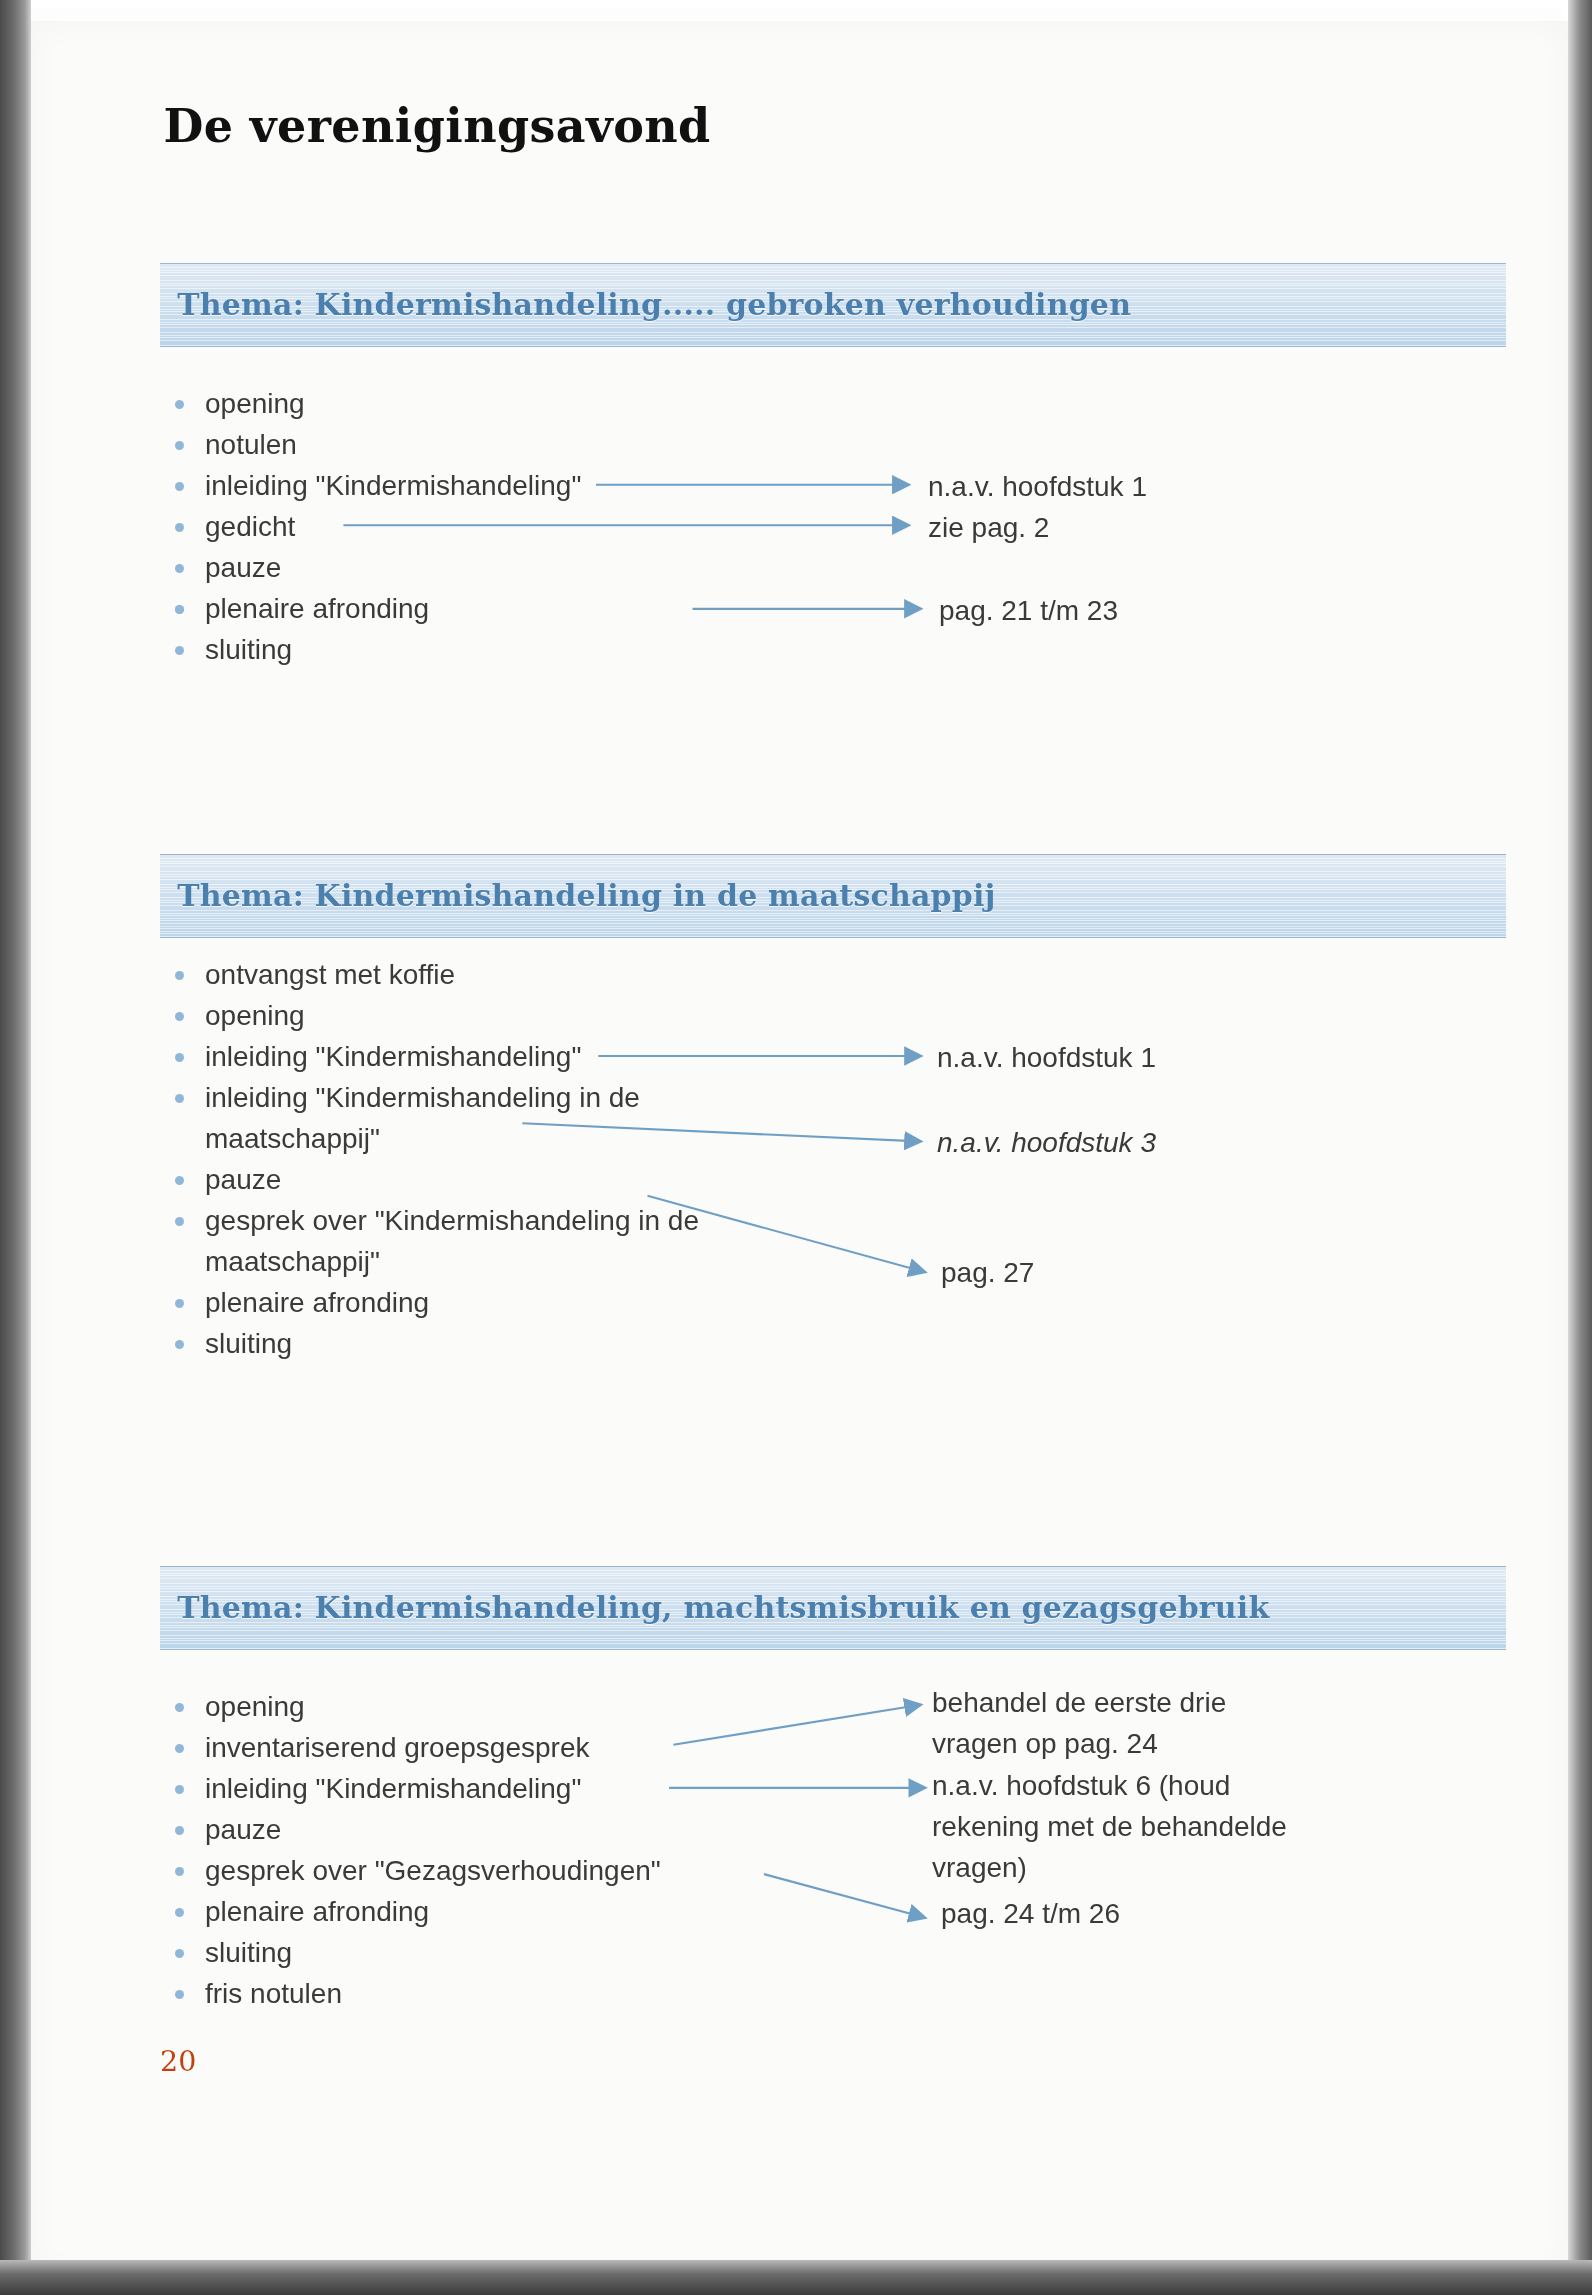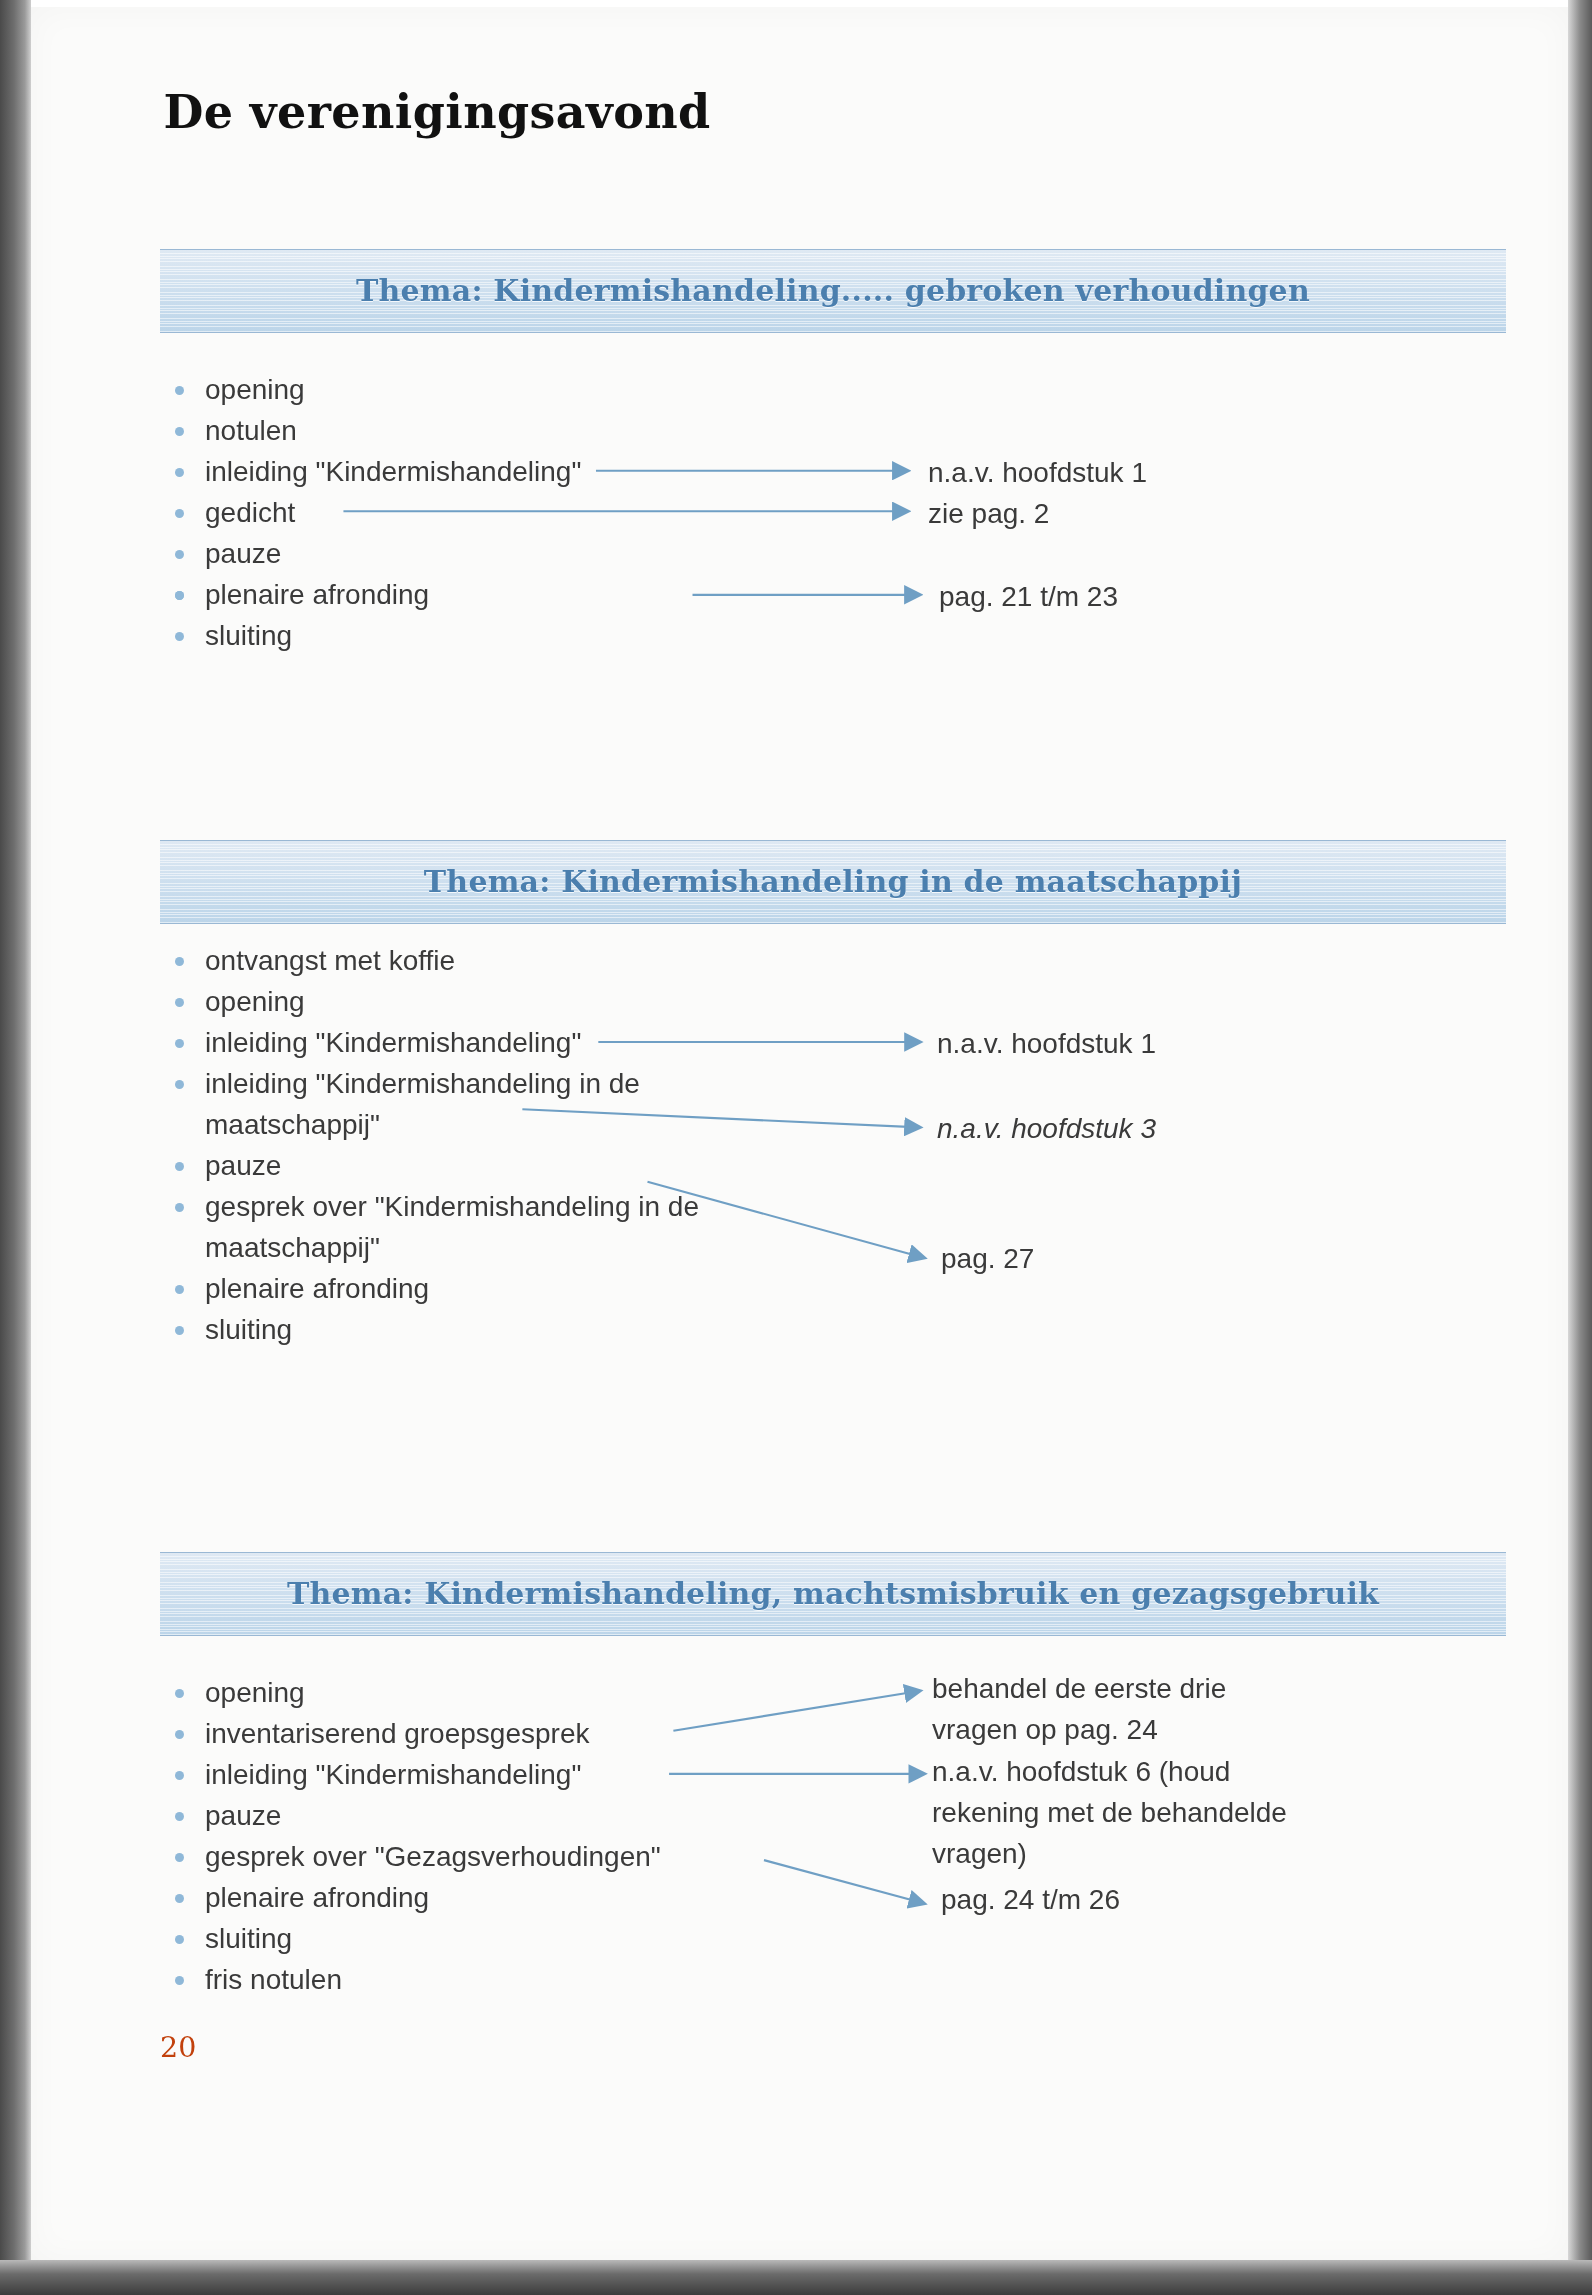"De verenigingsavond" .paper { top: 7px -> 21px }
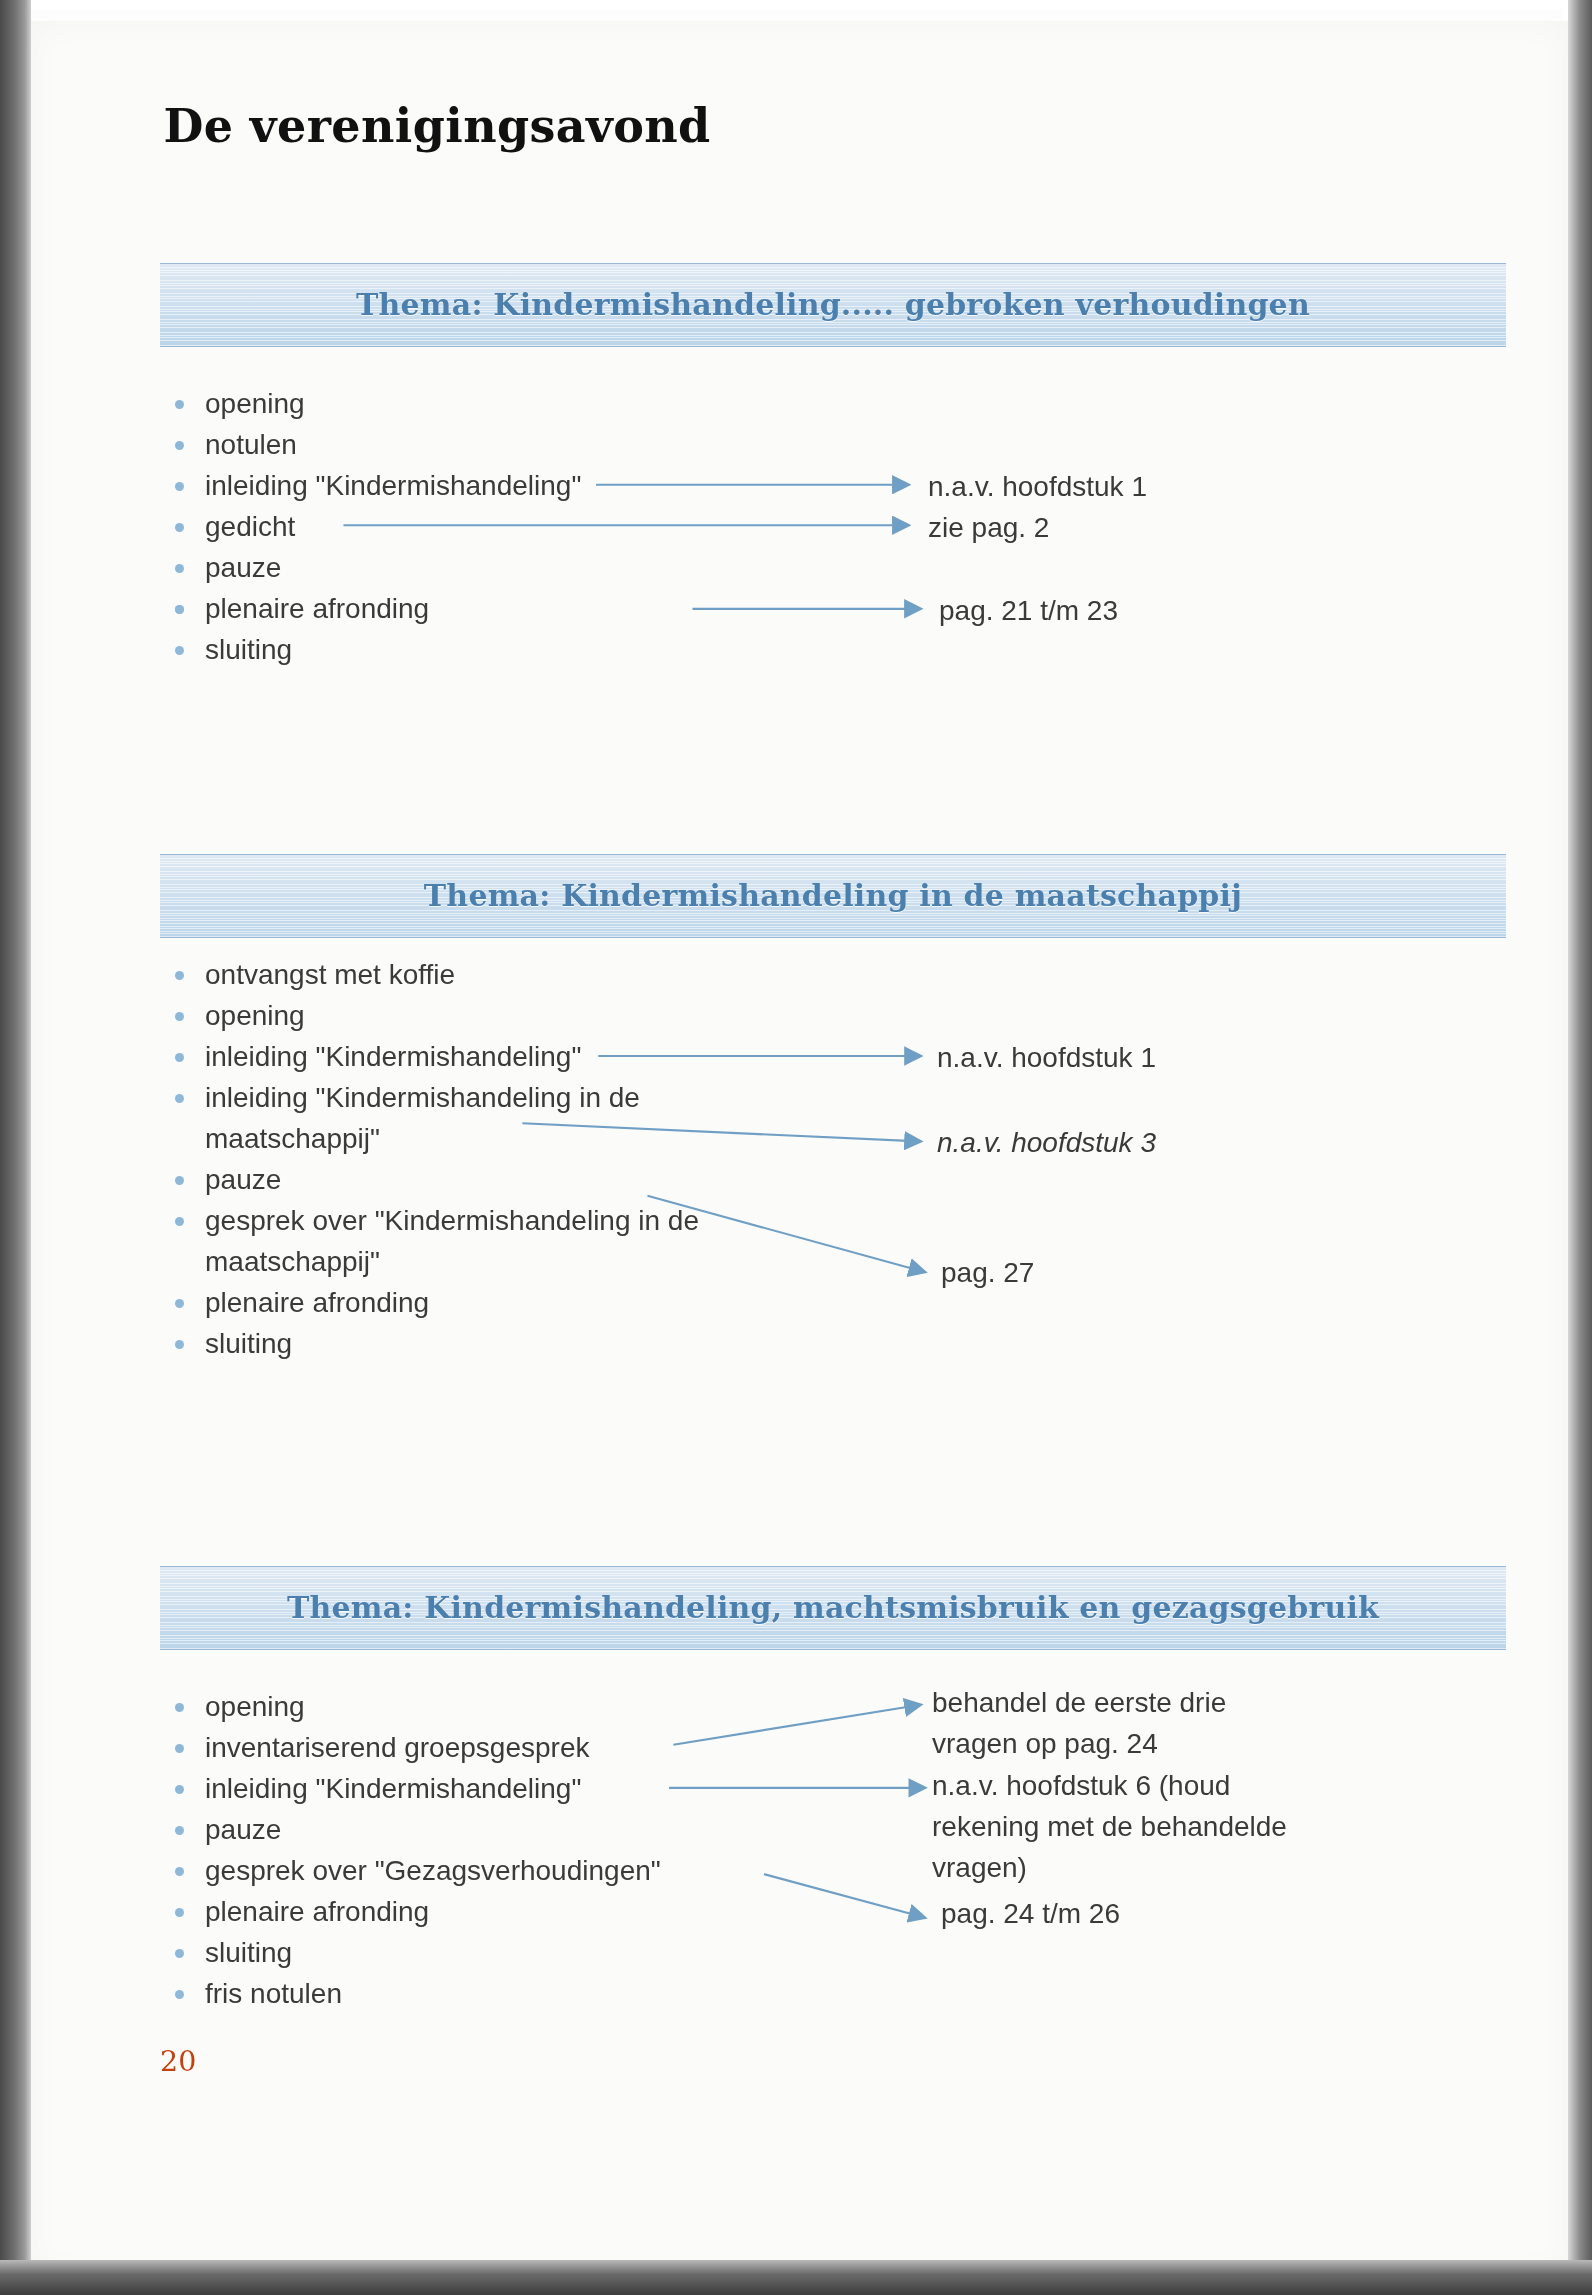"Thema: Kindermishandeling..... gebroken" .banner { justify-content: center -> none }
